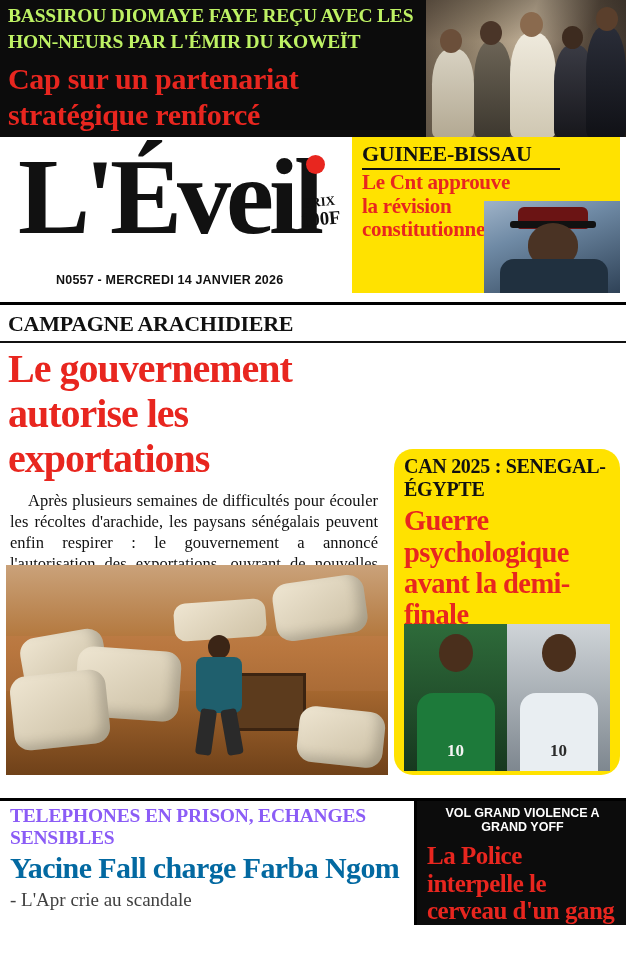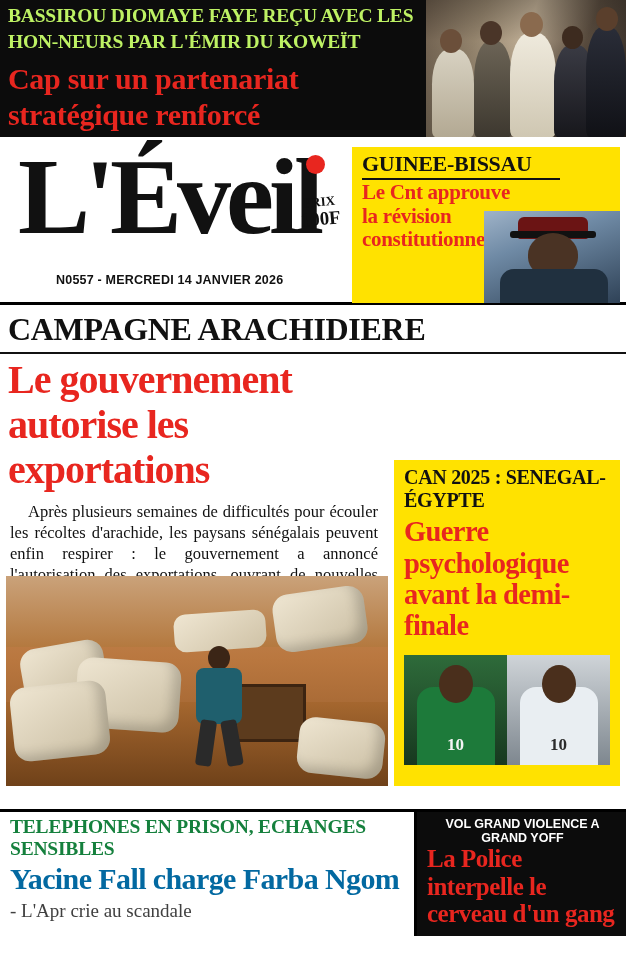"GUINEE-BISSAU" .yellow-box { top: 10px -> 0 }
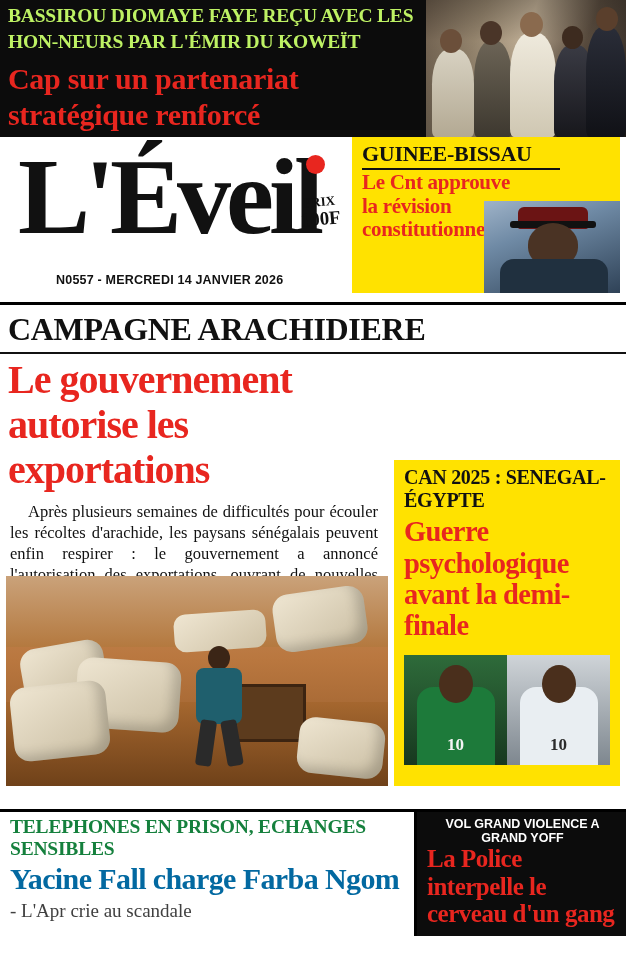"CAMPAGNE ARACHIDIERE" .lead-kicker { font-size: 32px -> 22px }
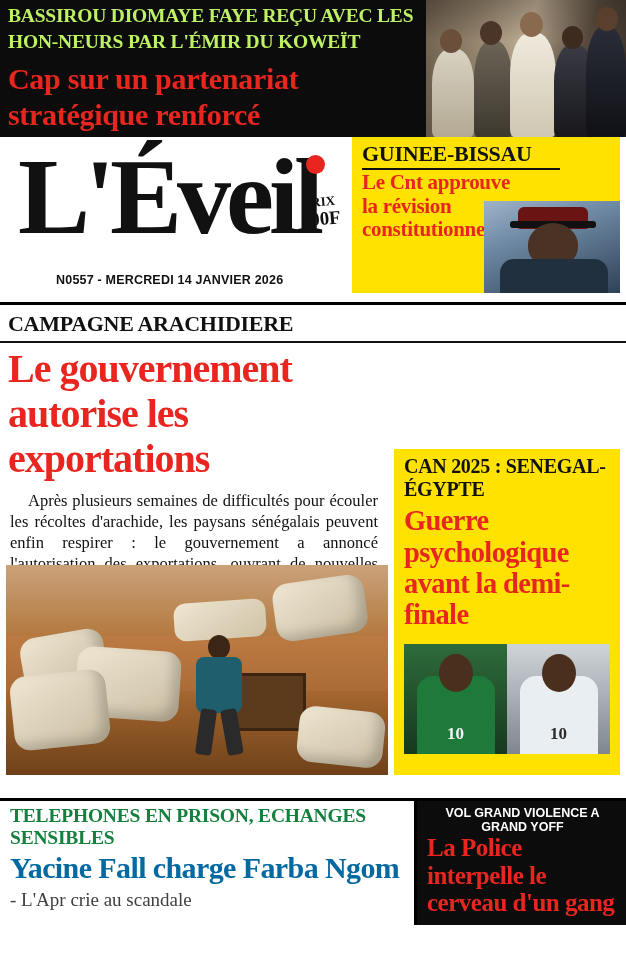"CAN 2025 : SENEGAL-ÉGYPTE" .can-box { border-radius: none -> 19px }
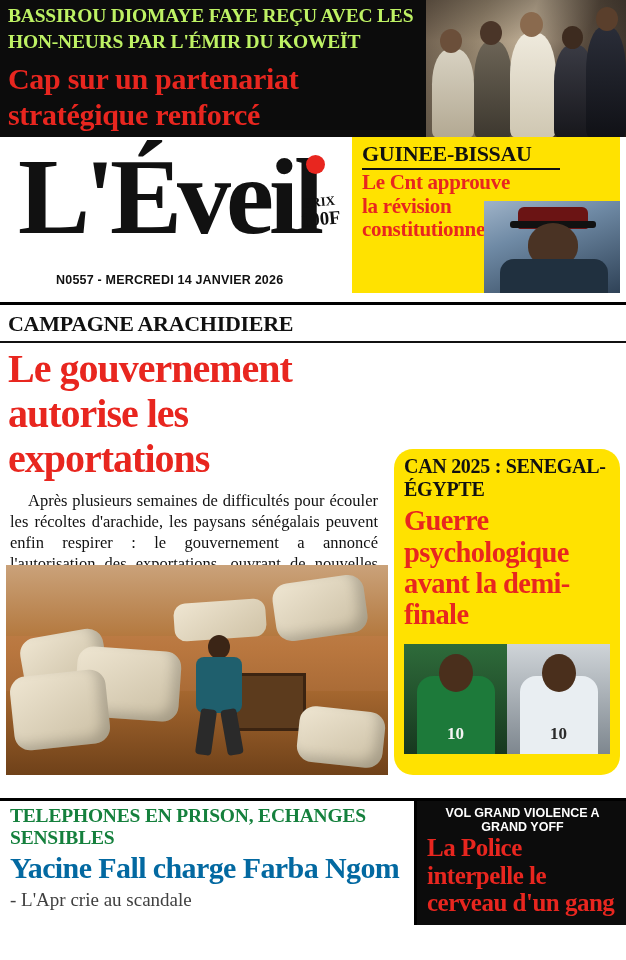"10" .can-photos { bottom: 21px -> 4px; height: 110px -> 147px }
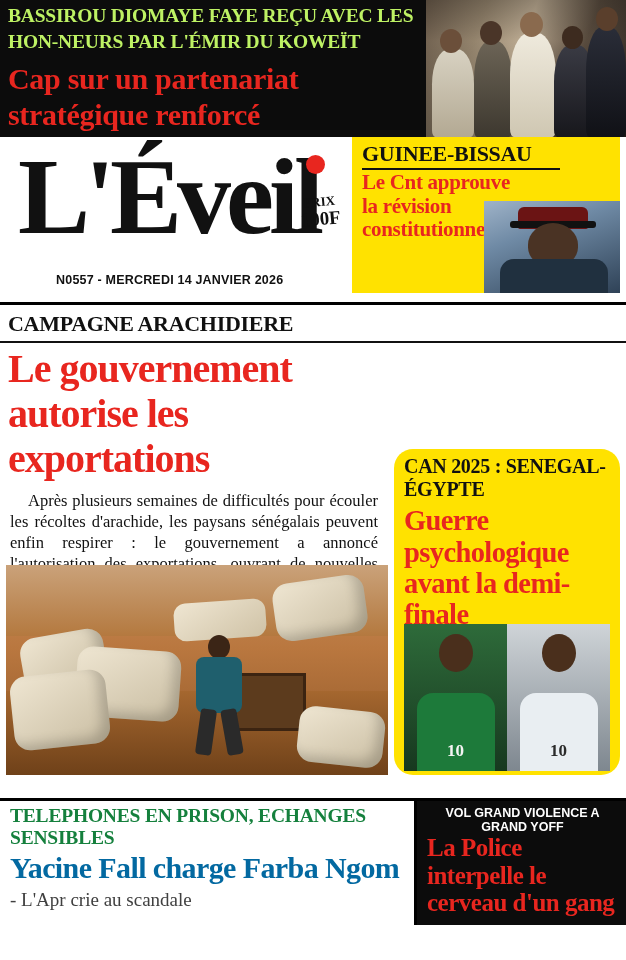"TELEPHONES EN PRISON, ECHANGES SENSIBLES" .bl-kicker { color: #15803d -> #8b5cf6 }
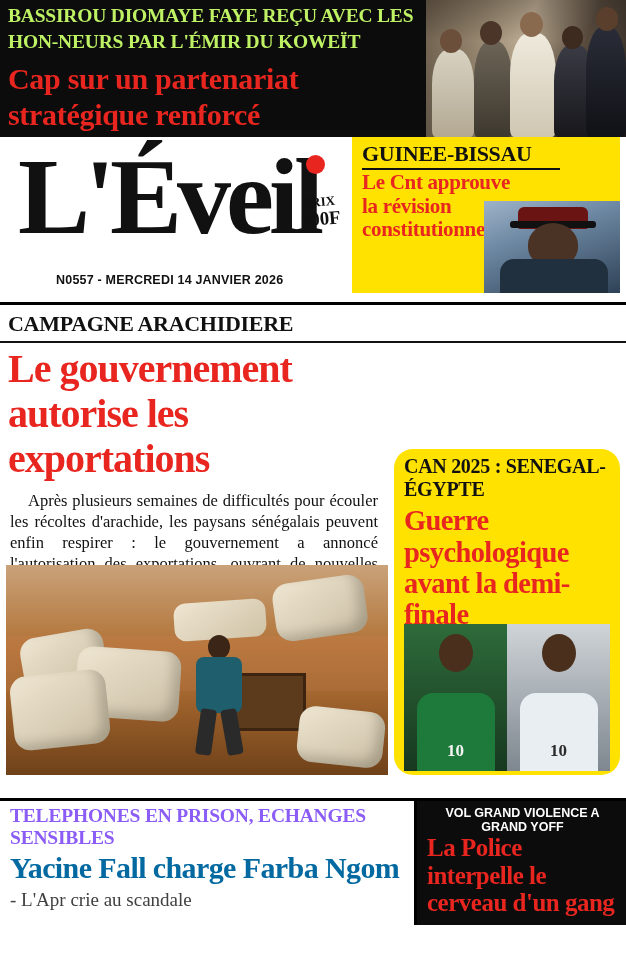"La Police interpelle le cerveau" .br-head { margin-top: 0 -> 8px }
